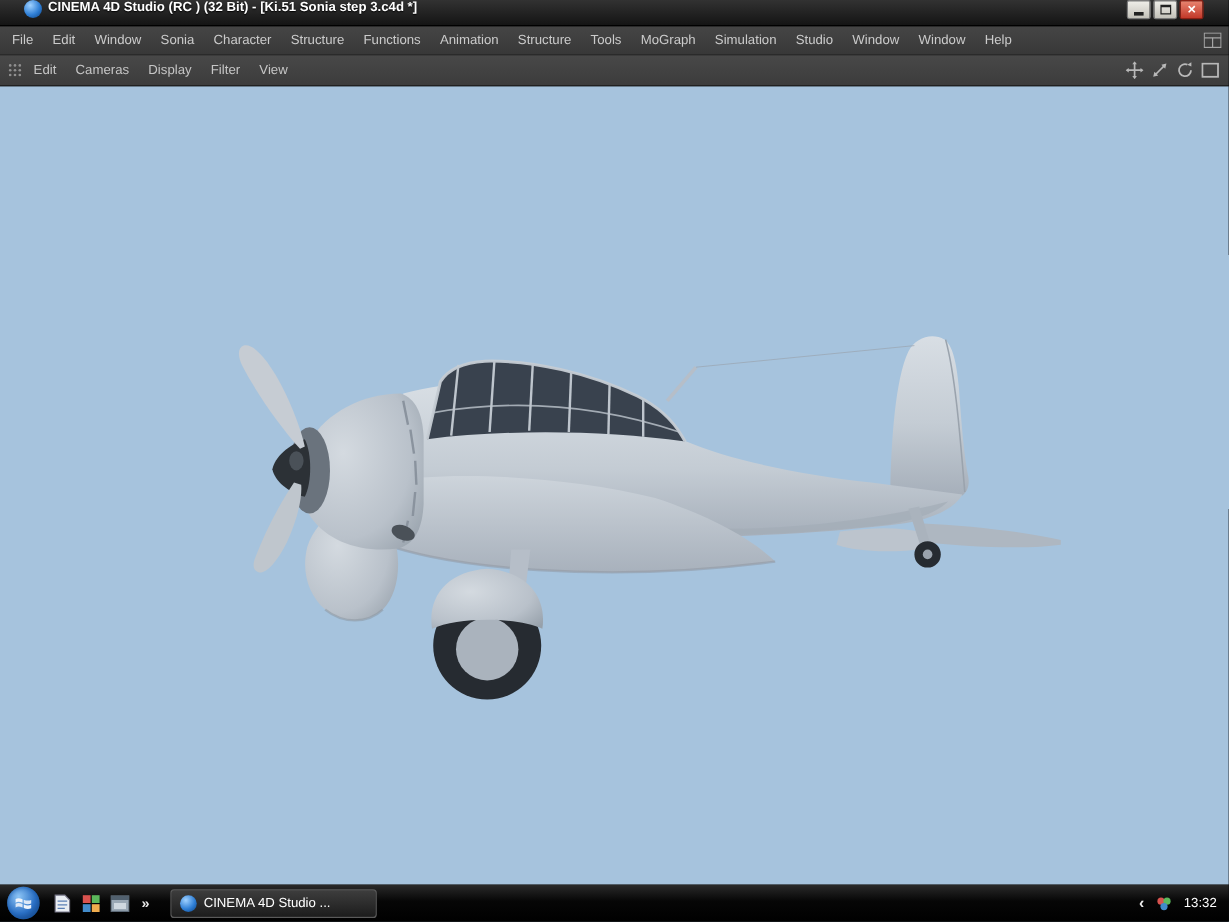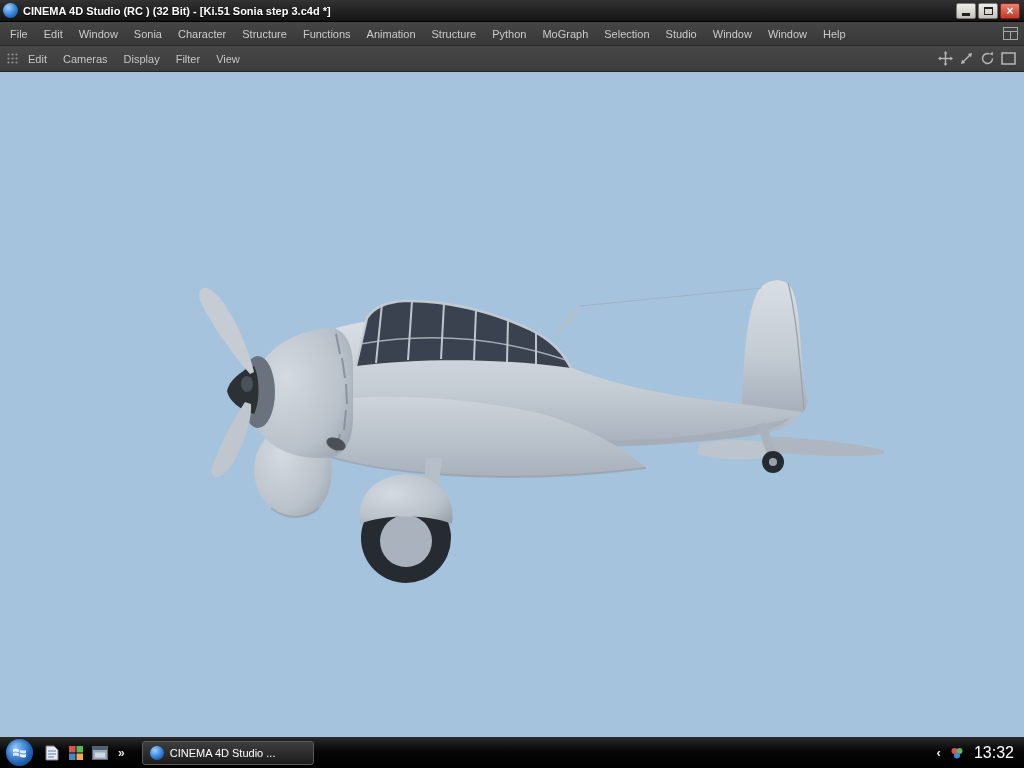"CINEMA 4D Studio (RC )" .titlebar { align-items: center -> flex-start; padding: 0 3px -> 0 20px }
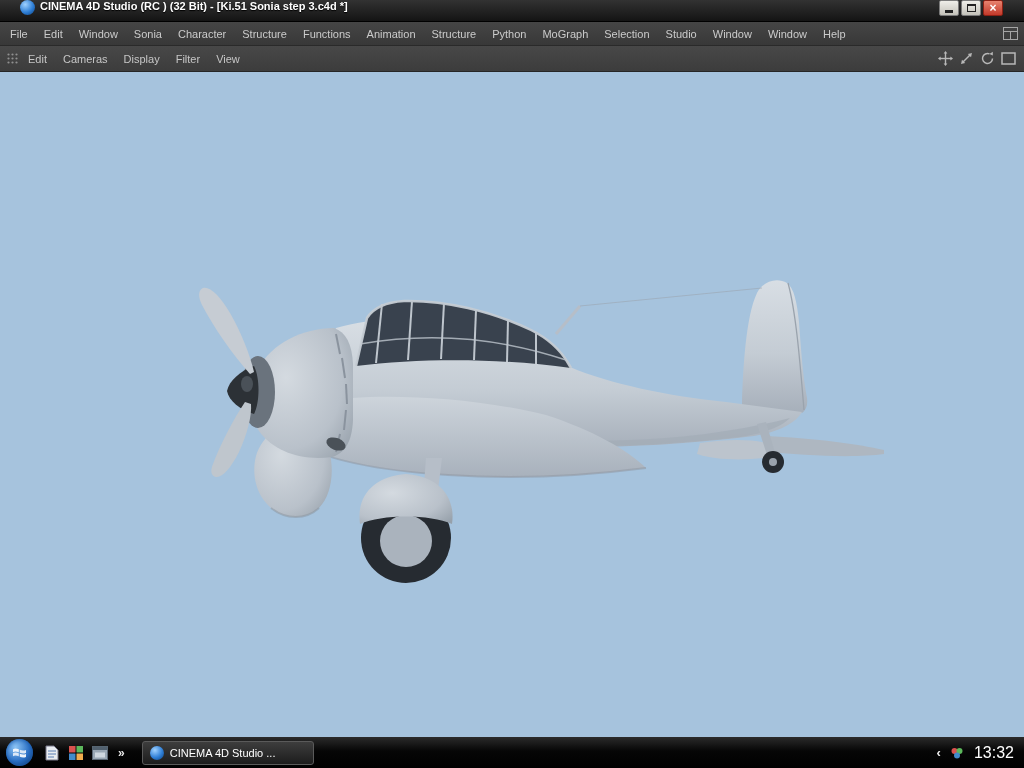"Python" span.menu-item { text: Python -> Tools }
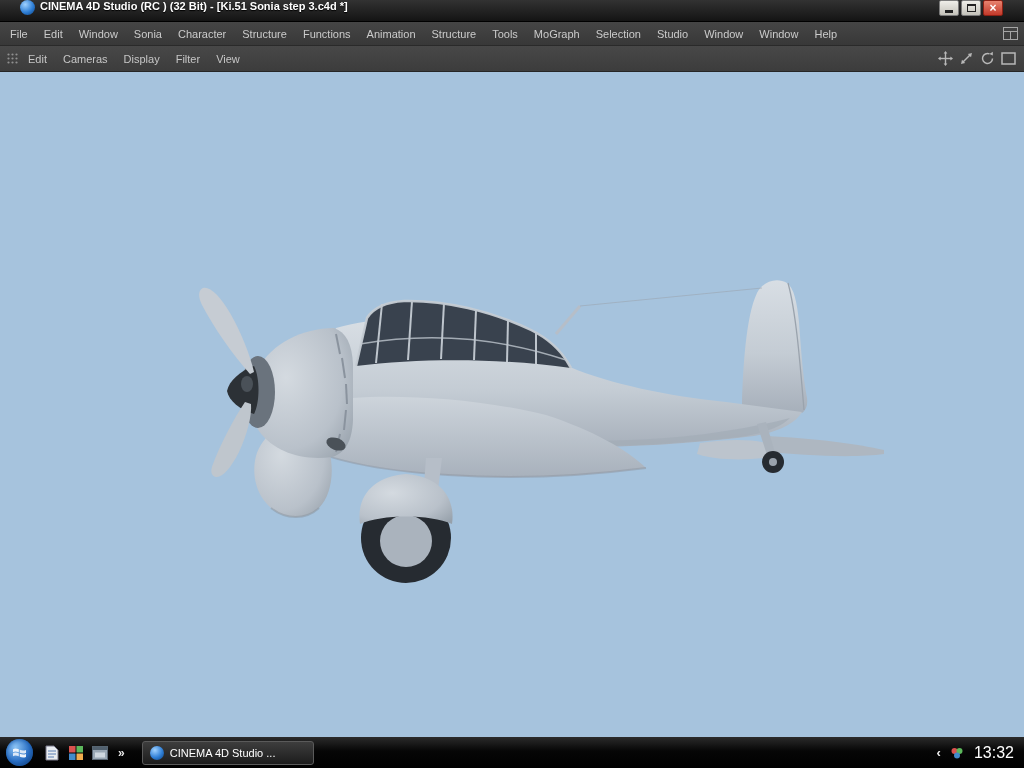"Selection" span.menu-item { text: Selection -> Simulation }
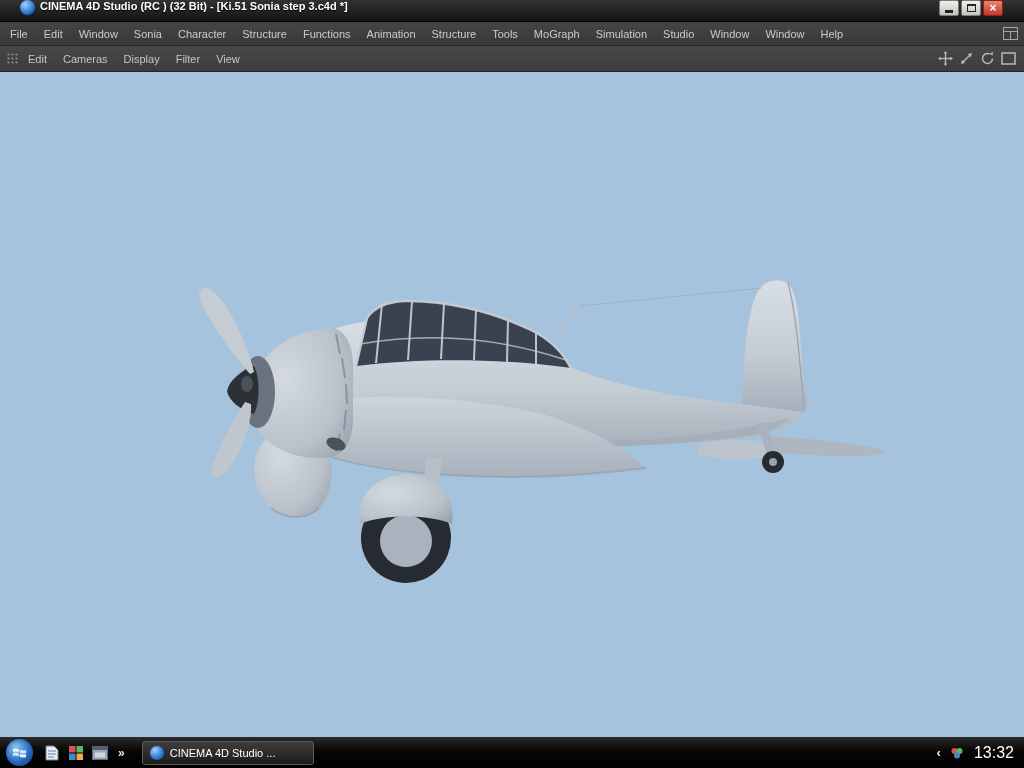"13:32" .clock { font-size: 16px -> 11px }
